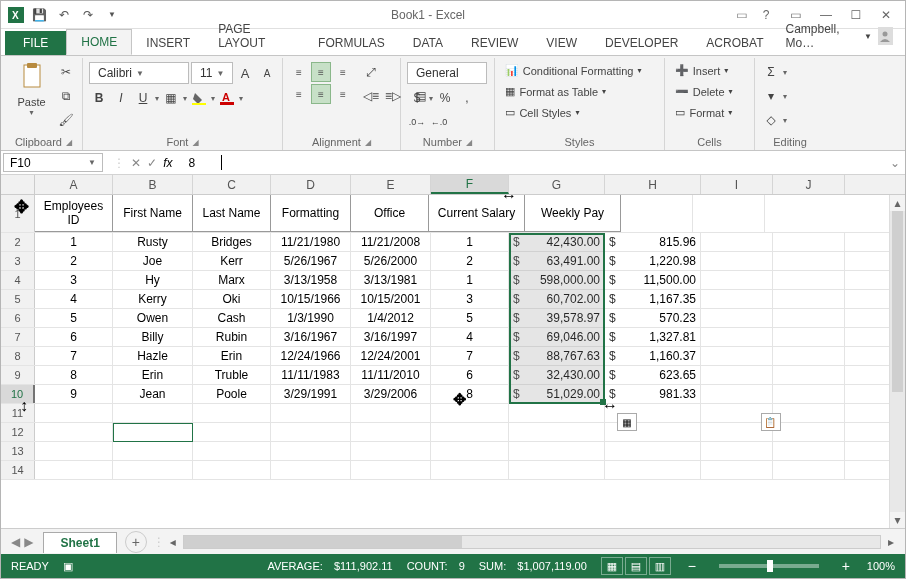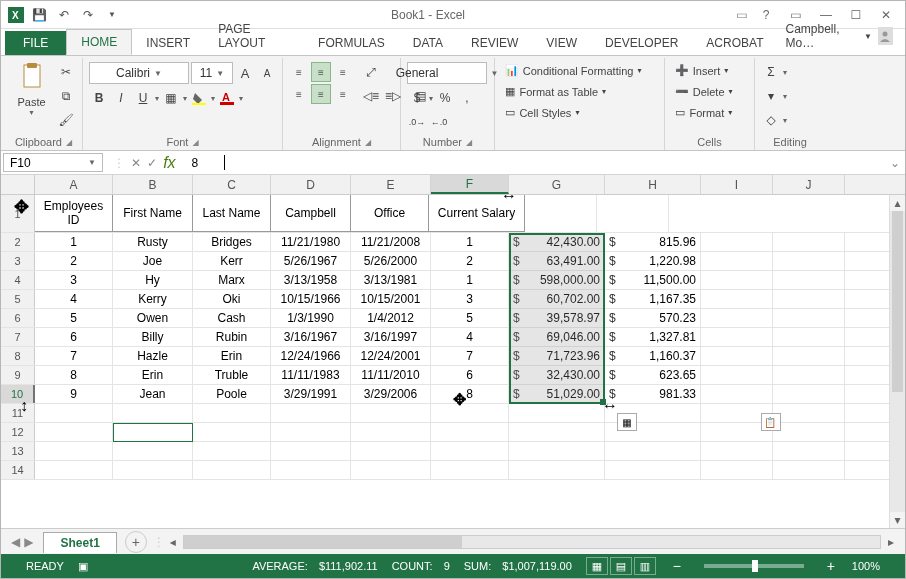"Calibri" .combo { justify-content: center -> none }
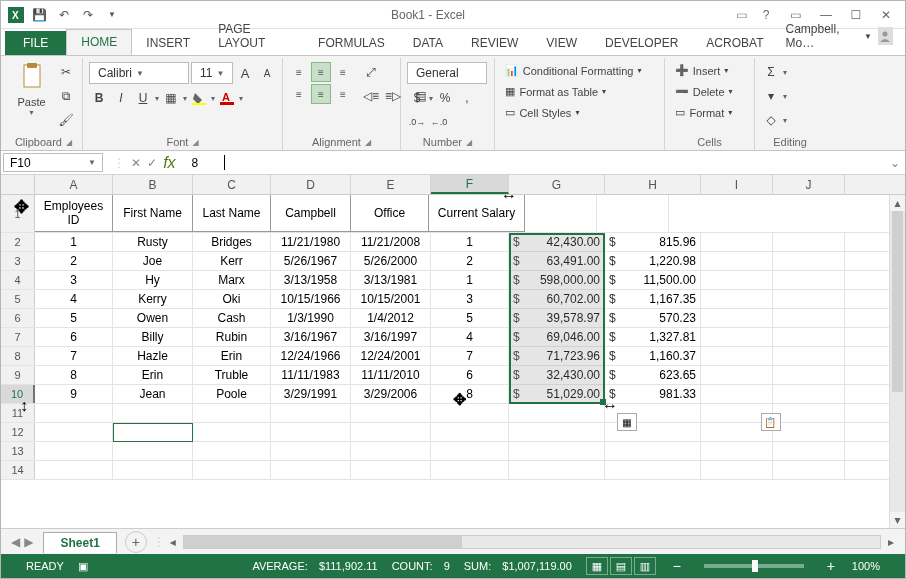"Styles" div.group-label { html: none -> <div> <span>Styles</span> </div> }
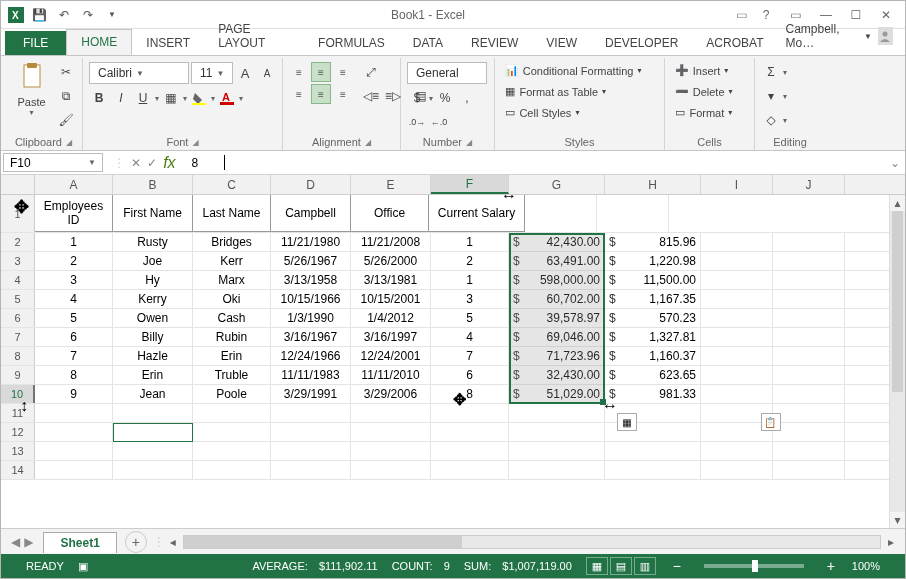"fx" .fx { color: #4d7c0f -> #000000; font-size: 16px -> 12px }
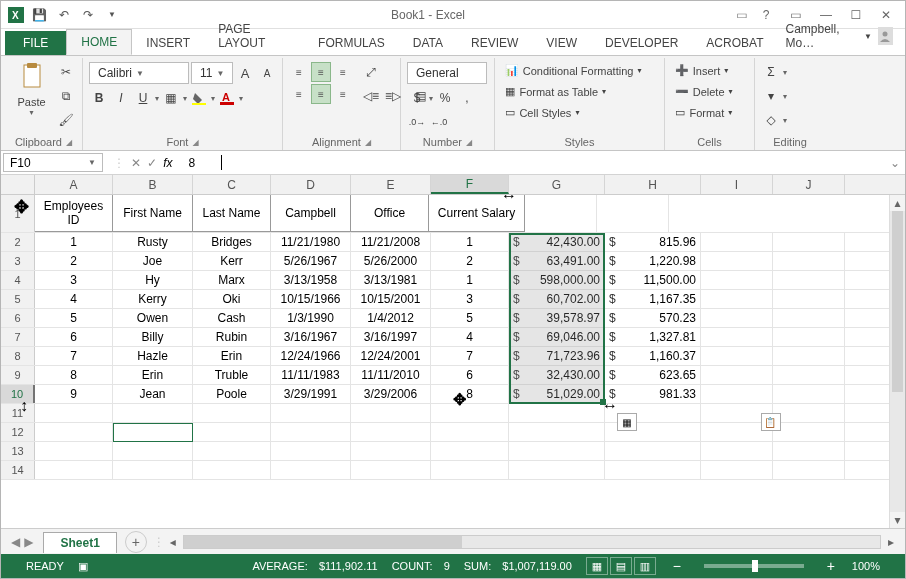"Campbell" div.cell { text: Campbell -> Formatting }
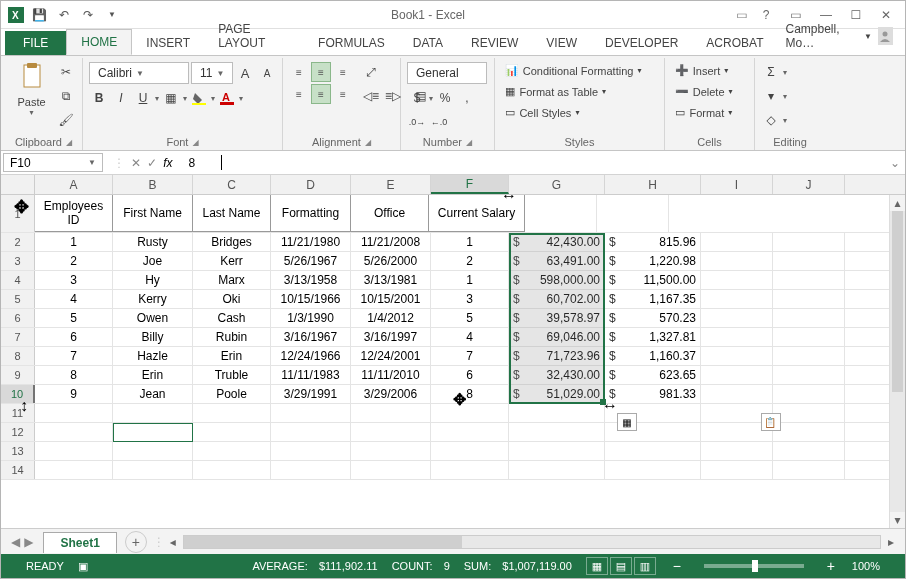"Weekly Pay" div.cell { html: none -> <div>Weekly Pay</div> }
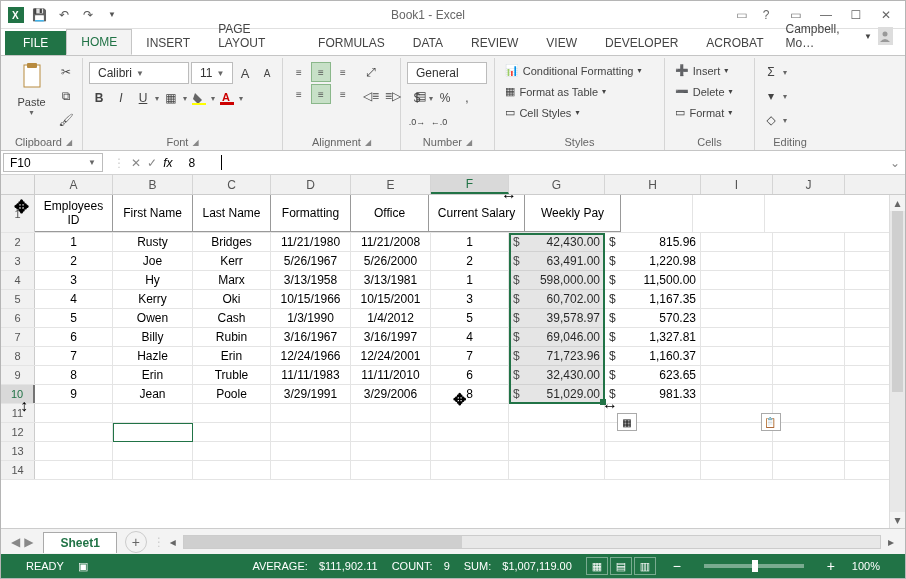"71,723.96" span { text: 71,723.96 -> 88,767.63 }
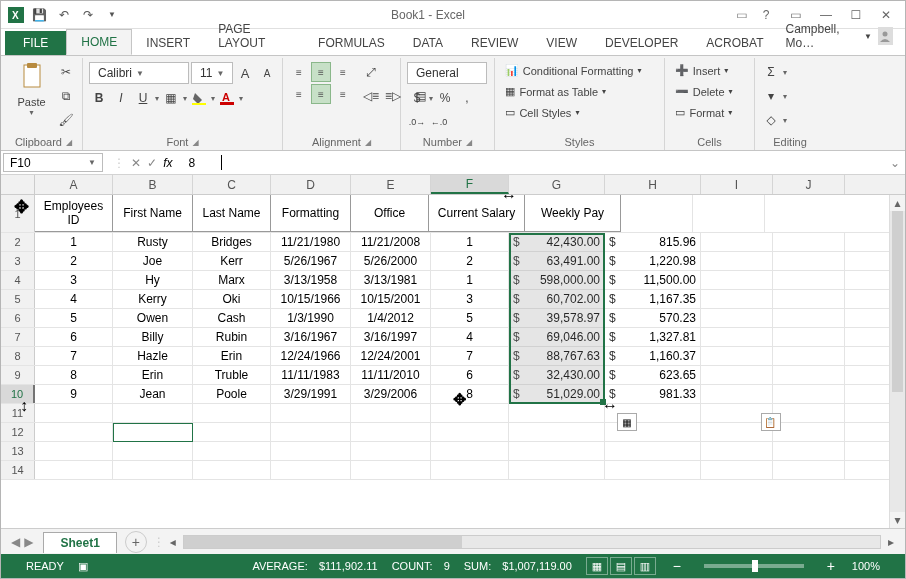"READY" .status { padding: 0 25px -> 0 10px }
